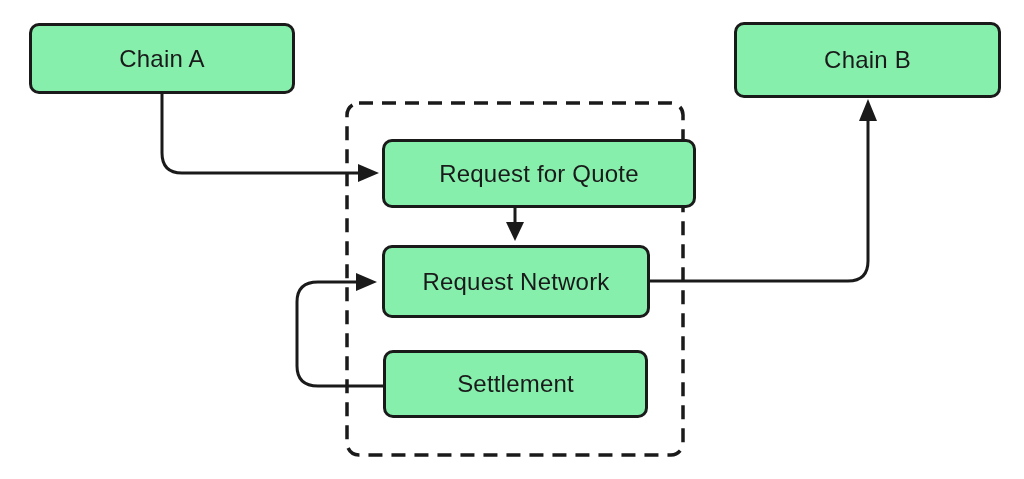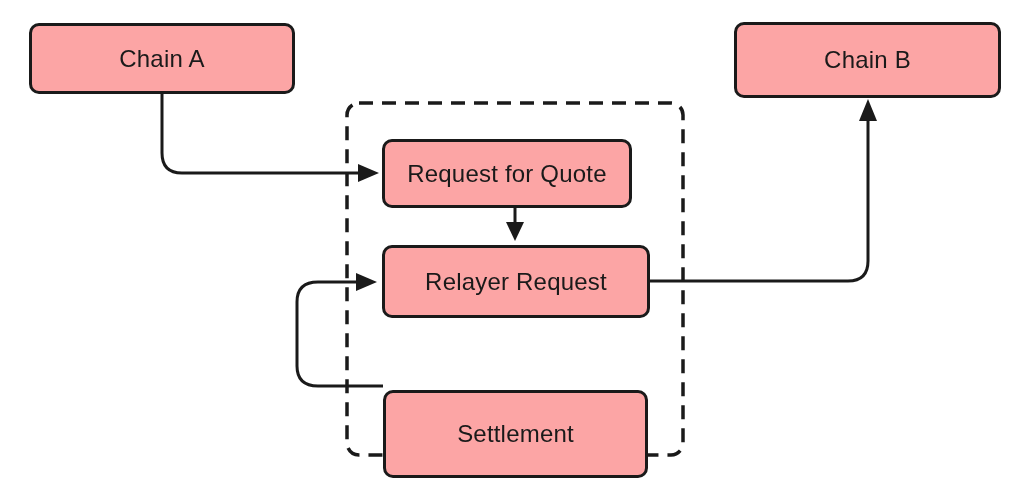"Chain A" .node { background: #fca5a5 -> #86efac }
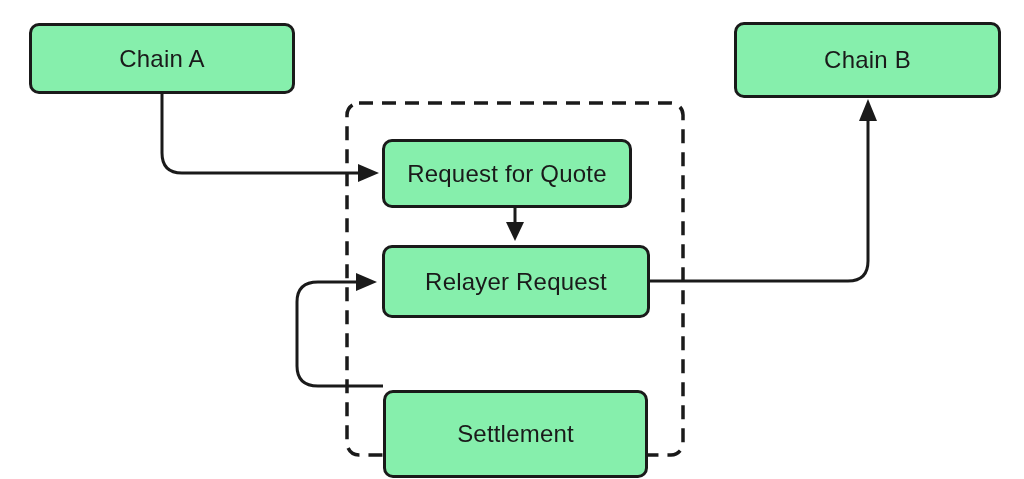"Request for Quote" .node-rfq { width: 250px -> 314px }
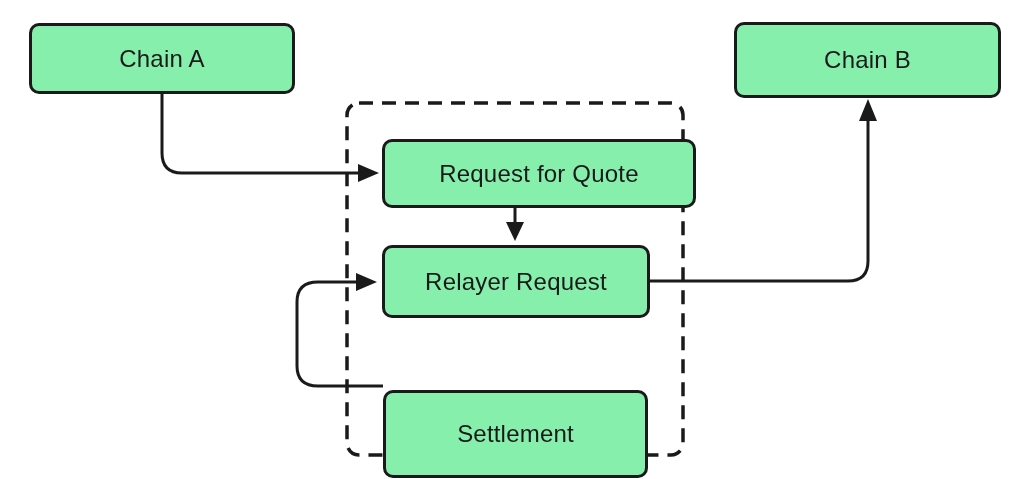"Relayer Request" span { text: Relayer Request -> Request Network }
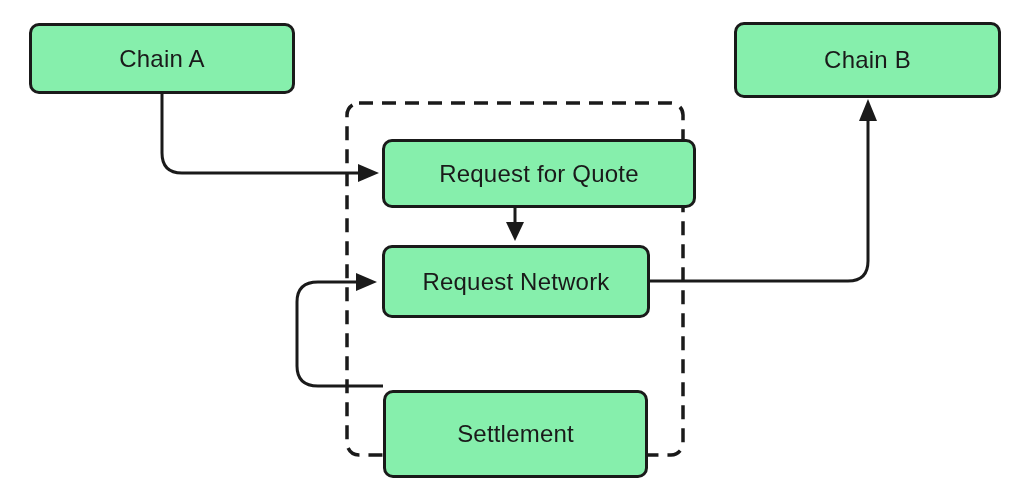"Settlement" .node-settlement { height: 88px -> 68px; margin-top: 40px -> none }
